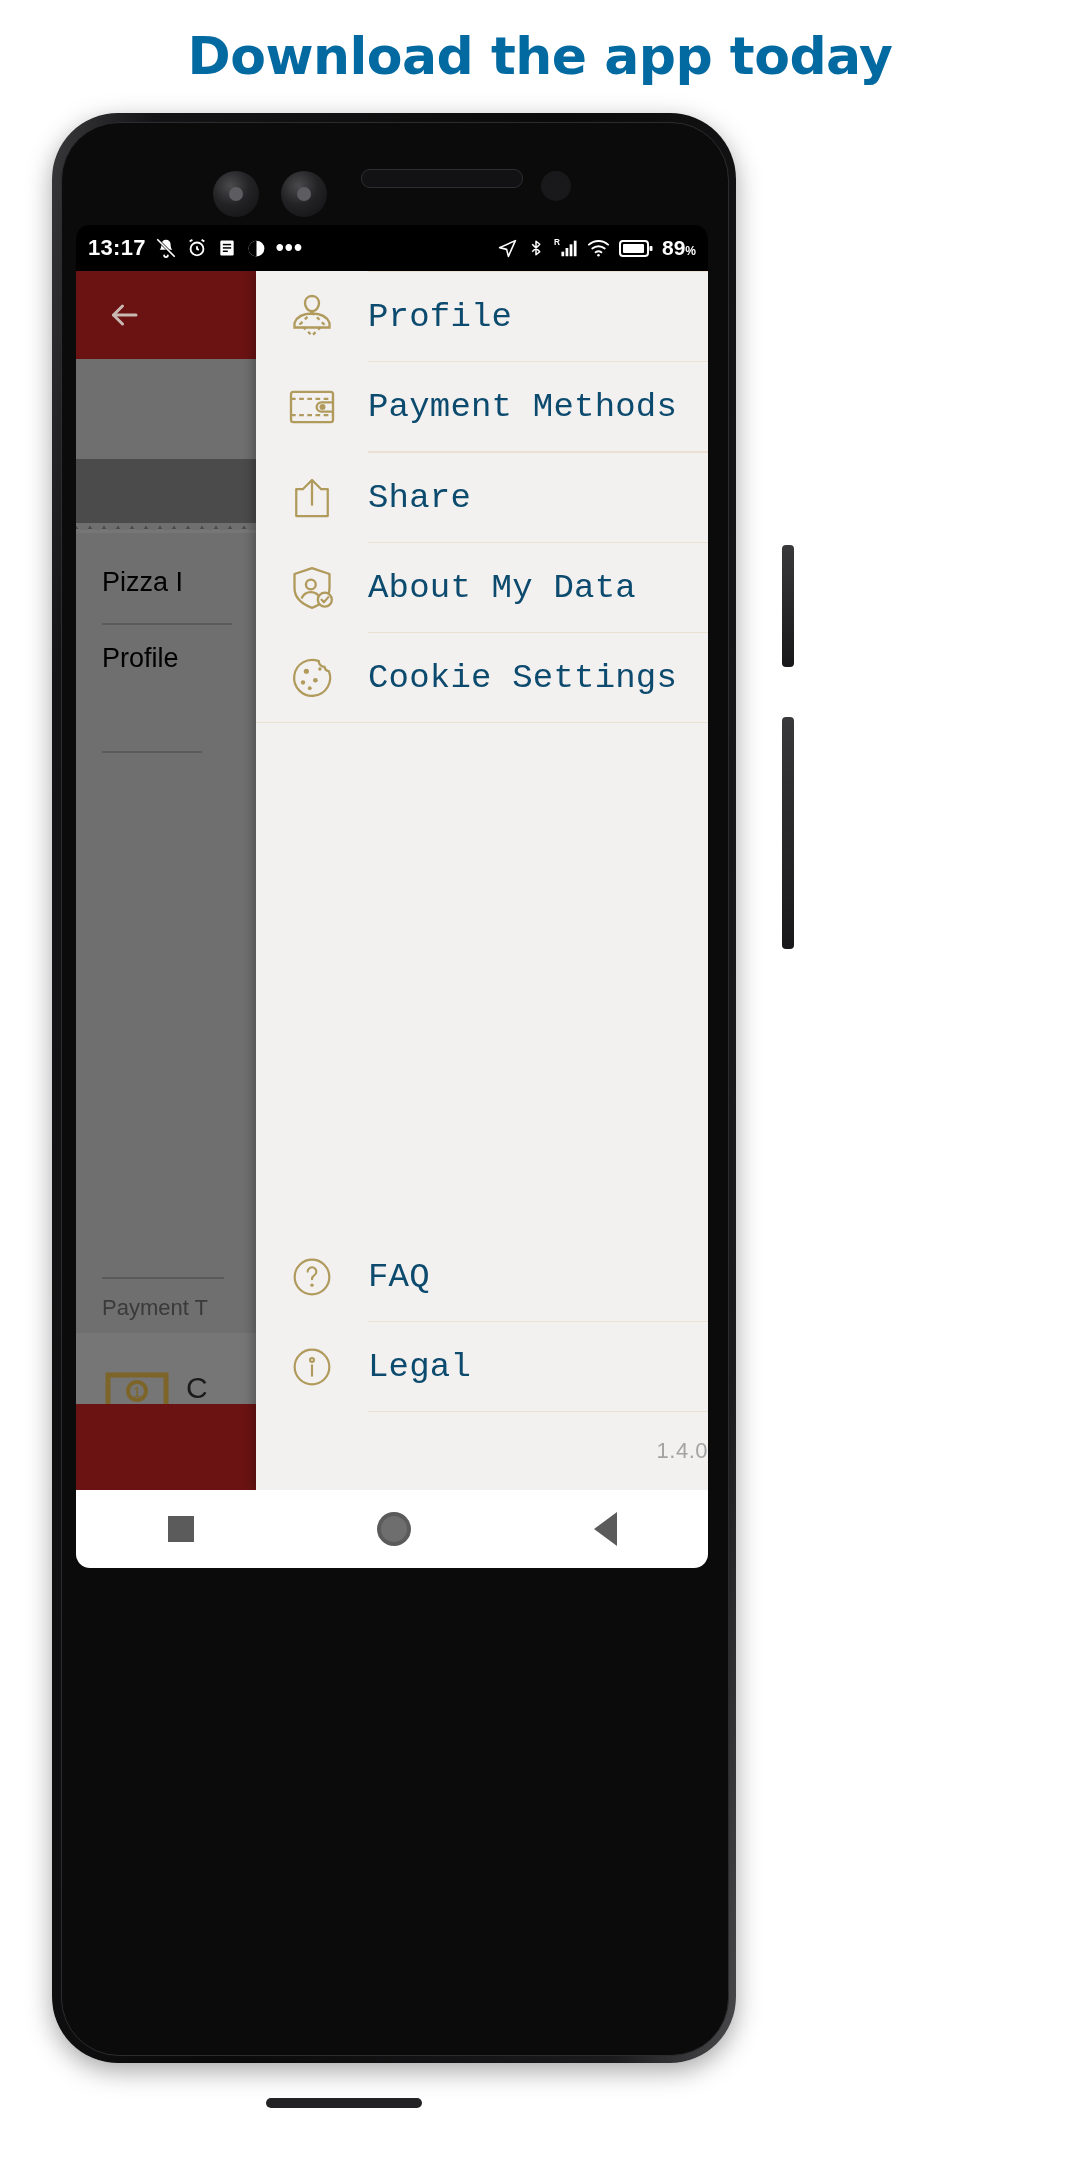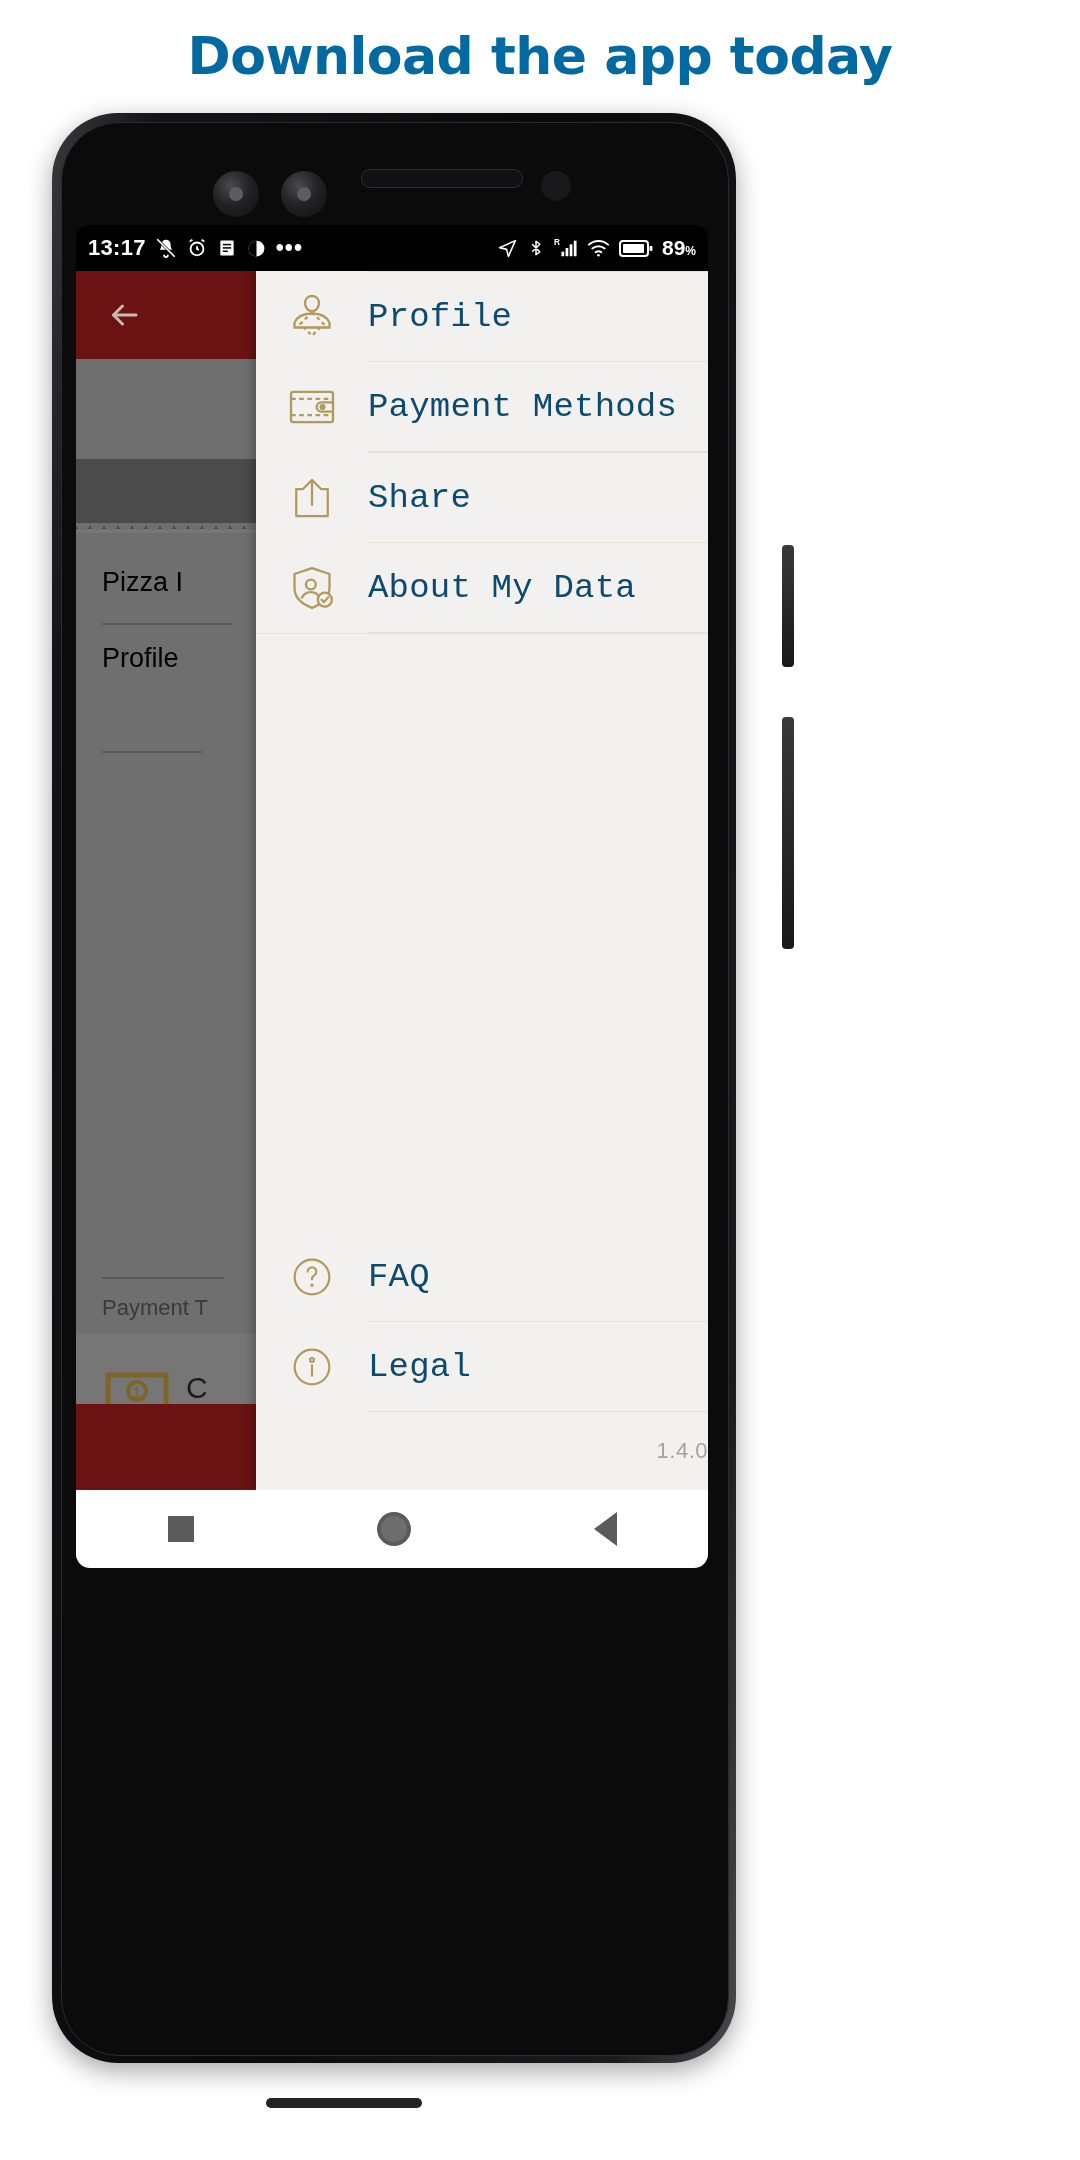"Cookie Settings" div.mi { html: none -> <div> <div> <svg> <path></path> <circle></circle> <circle></circle> <circle></circle> <circle></circle> <circle></circle> </svg> </div> <div>Cookie Settings</div> </div> }
